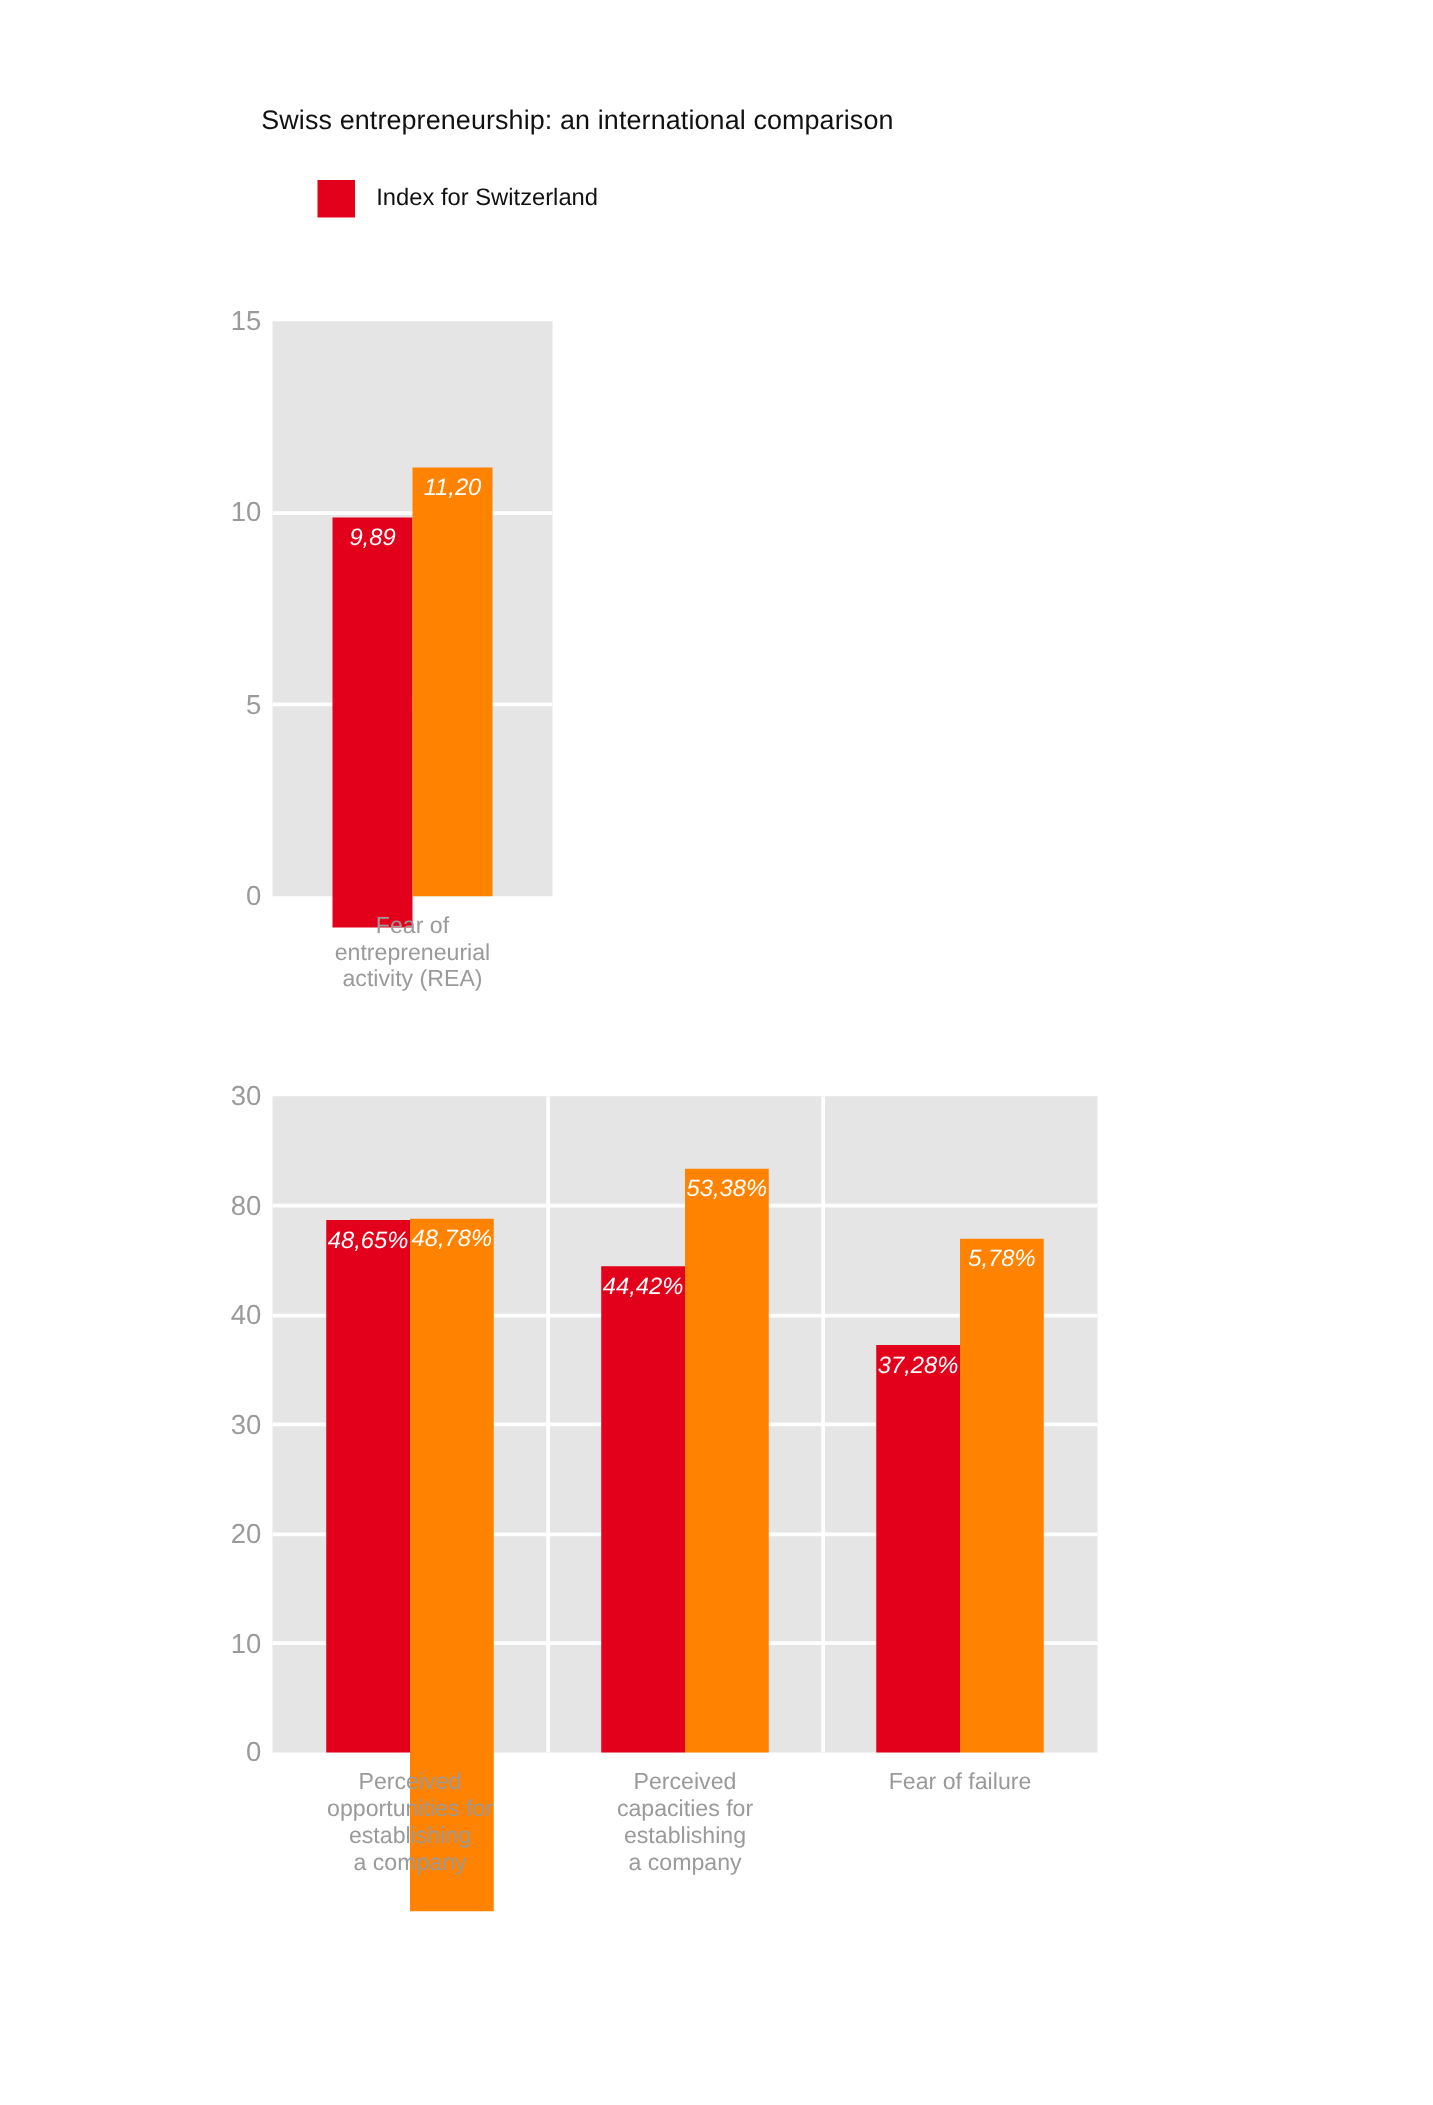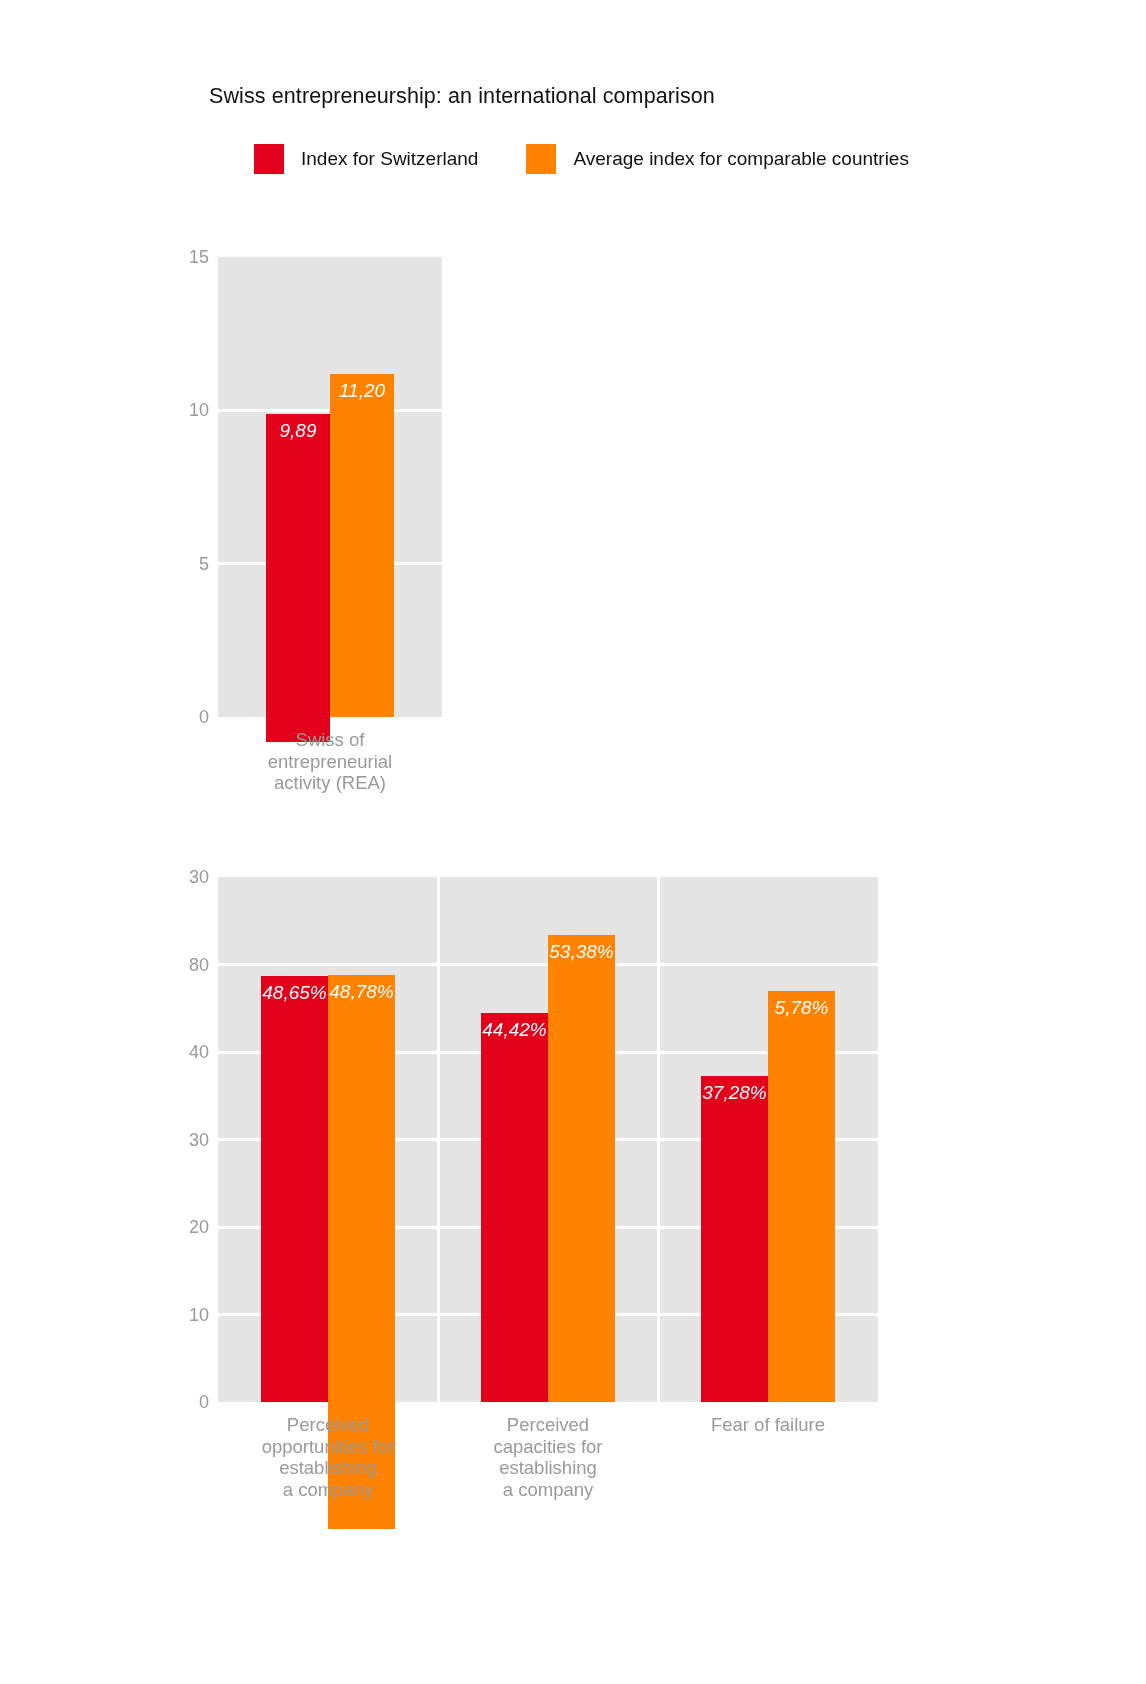"Average index for comparable countries" div.legend-item { html: <div> <span></span> <span>Average index for comparable countries</span> </div> -> none }
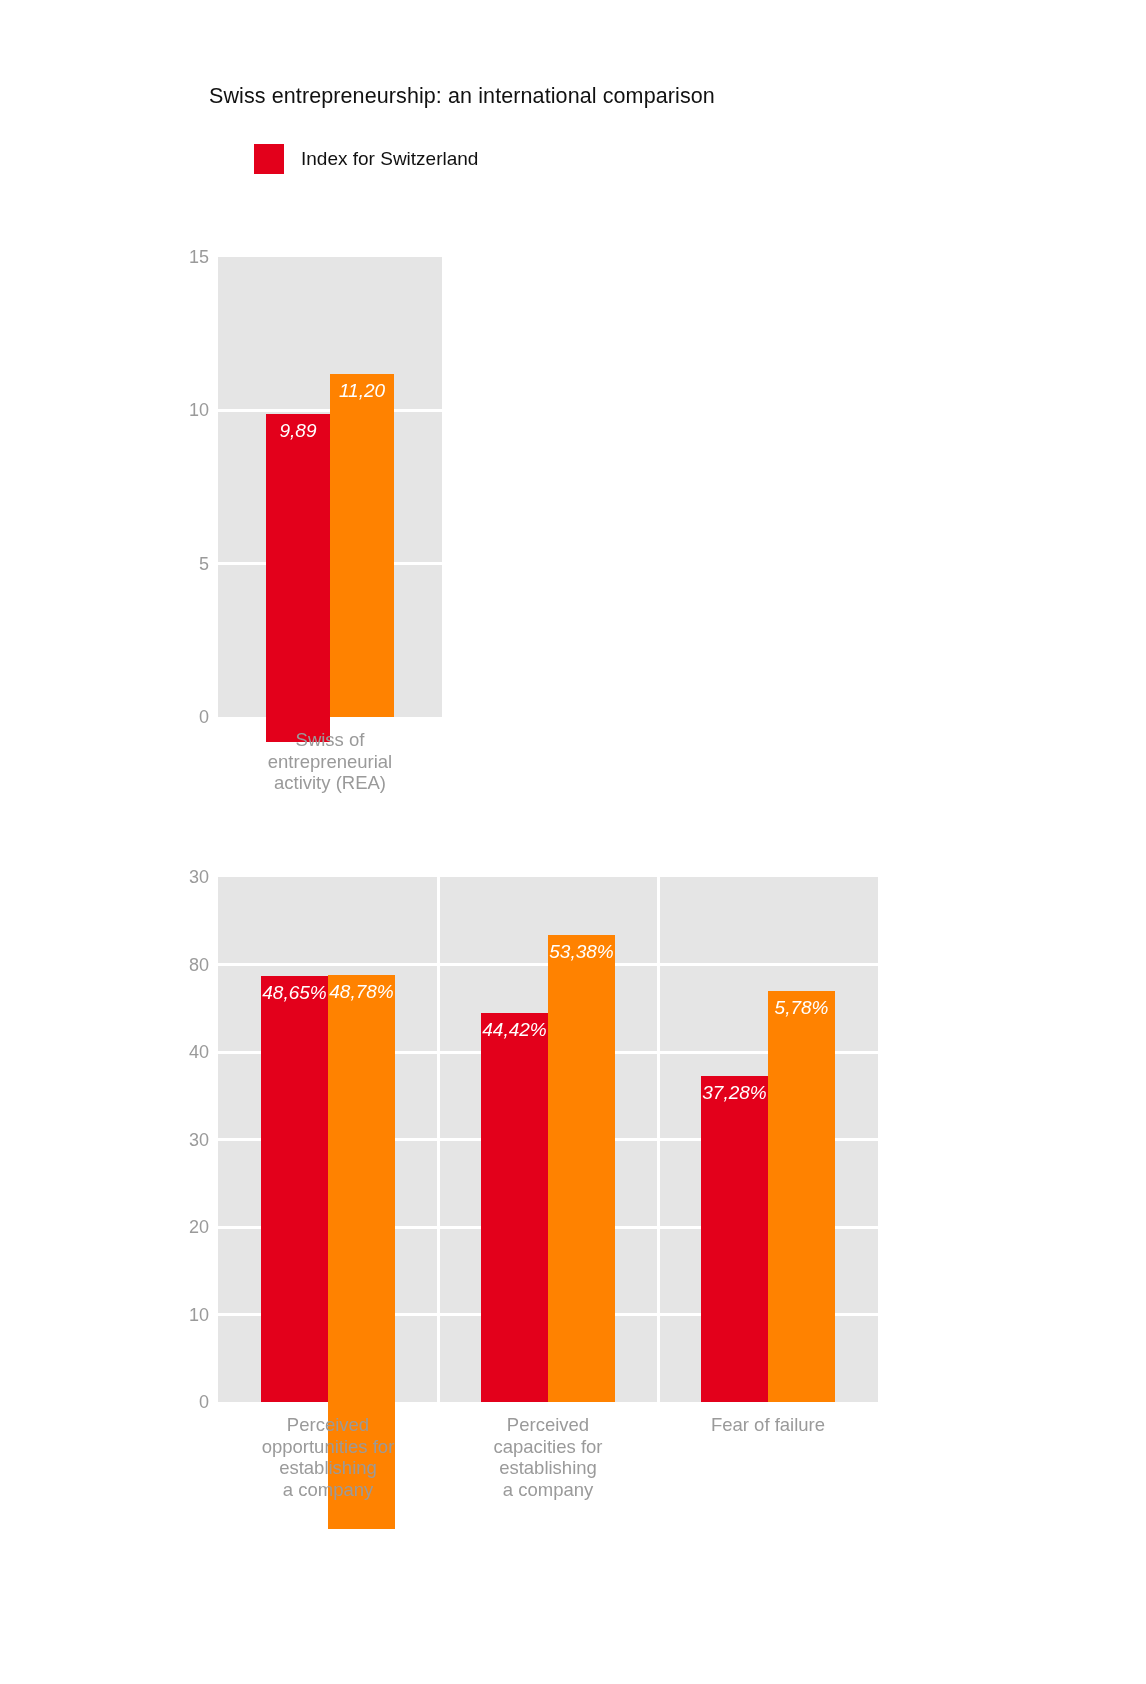"15" .ytick { font-size: 18px -> 22px }
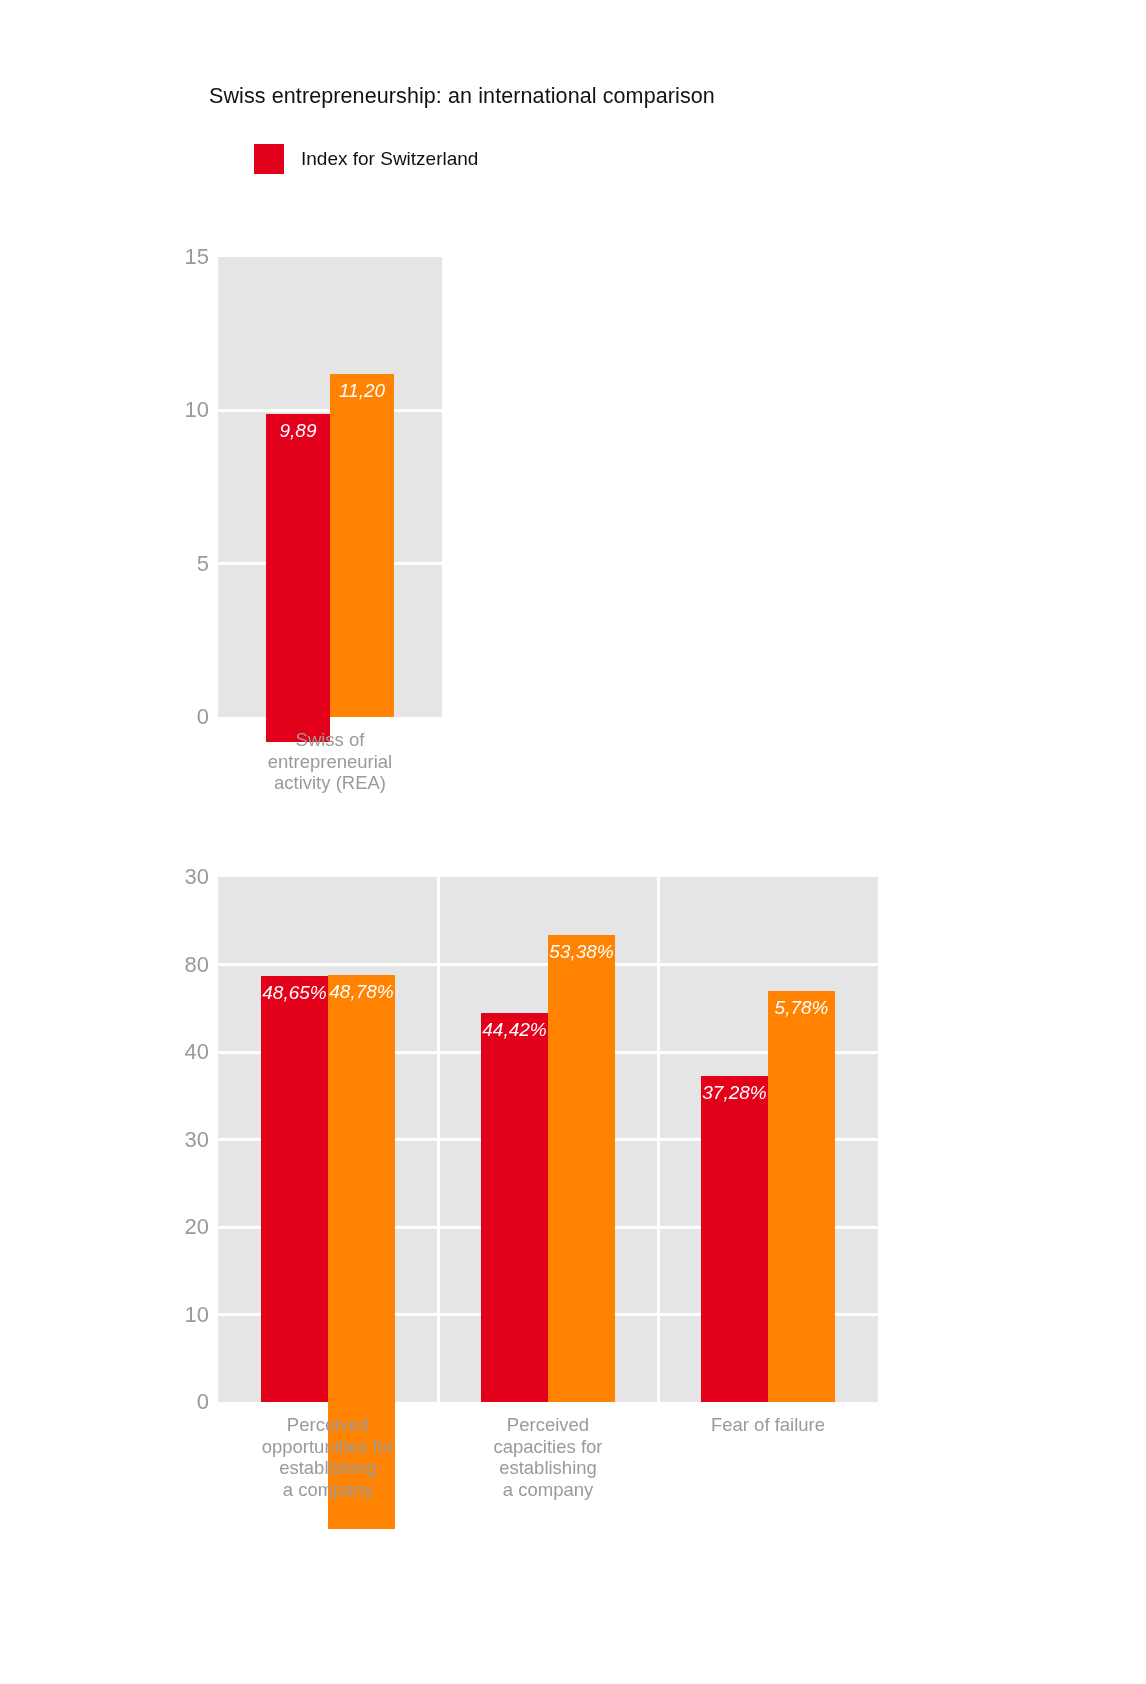"Swiss of" div { text: Swiss -> Fear }
